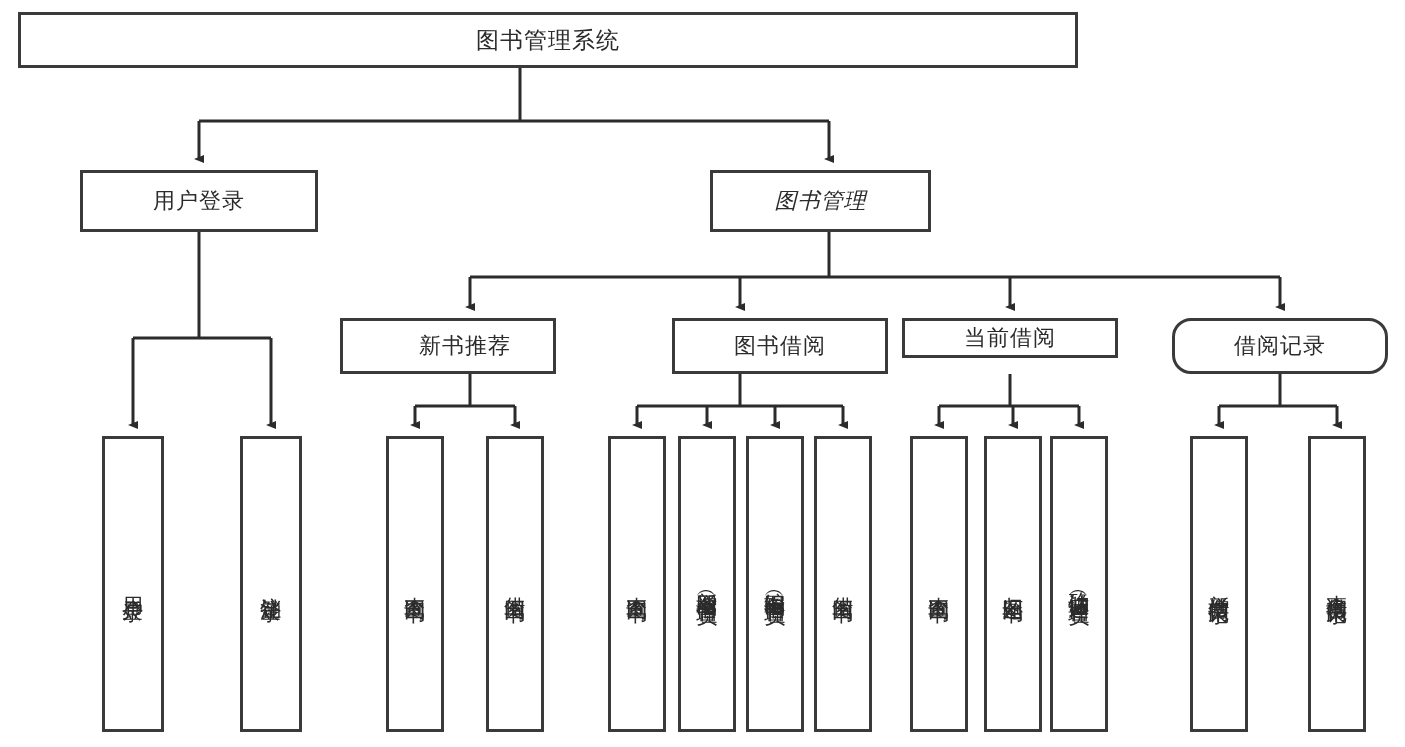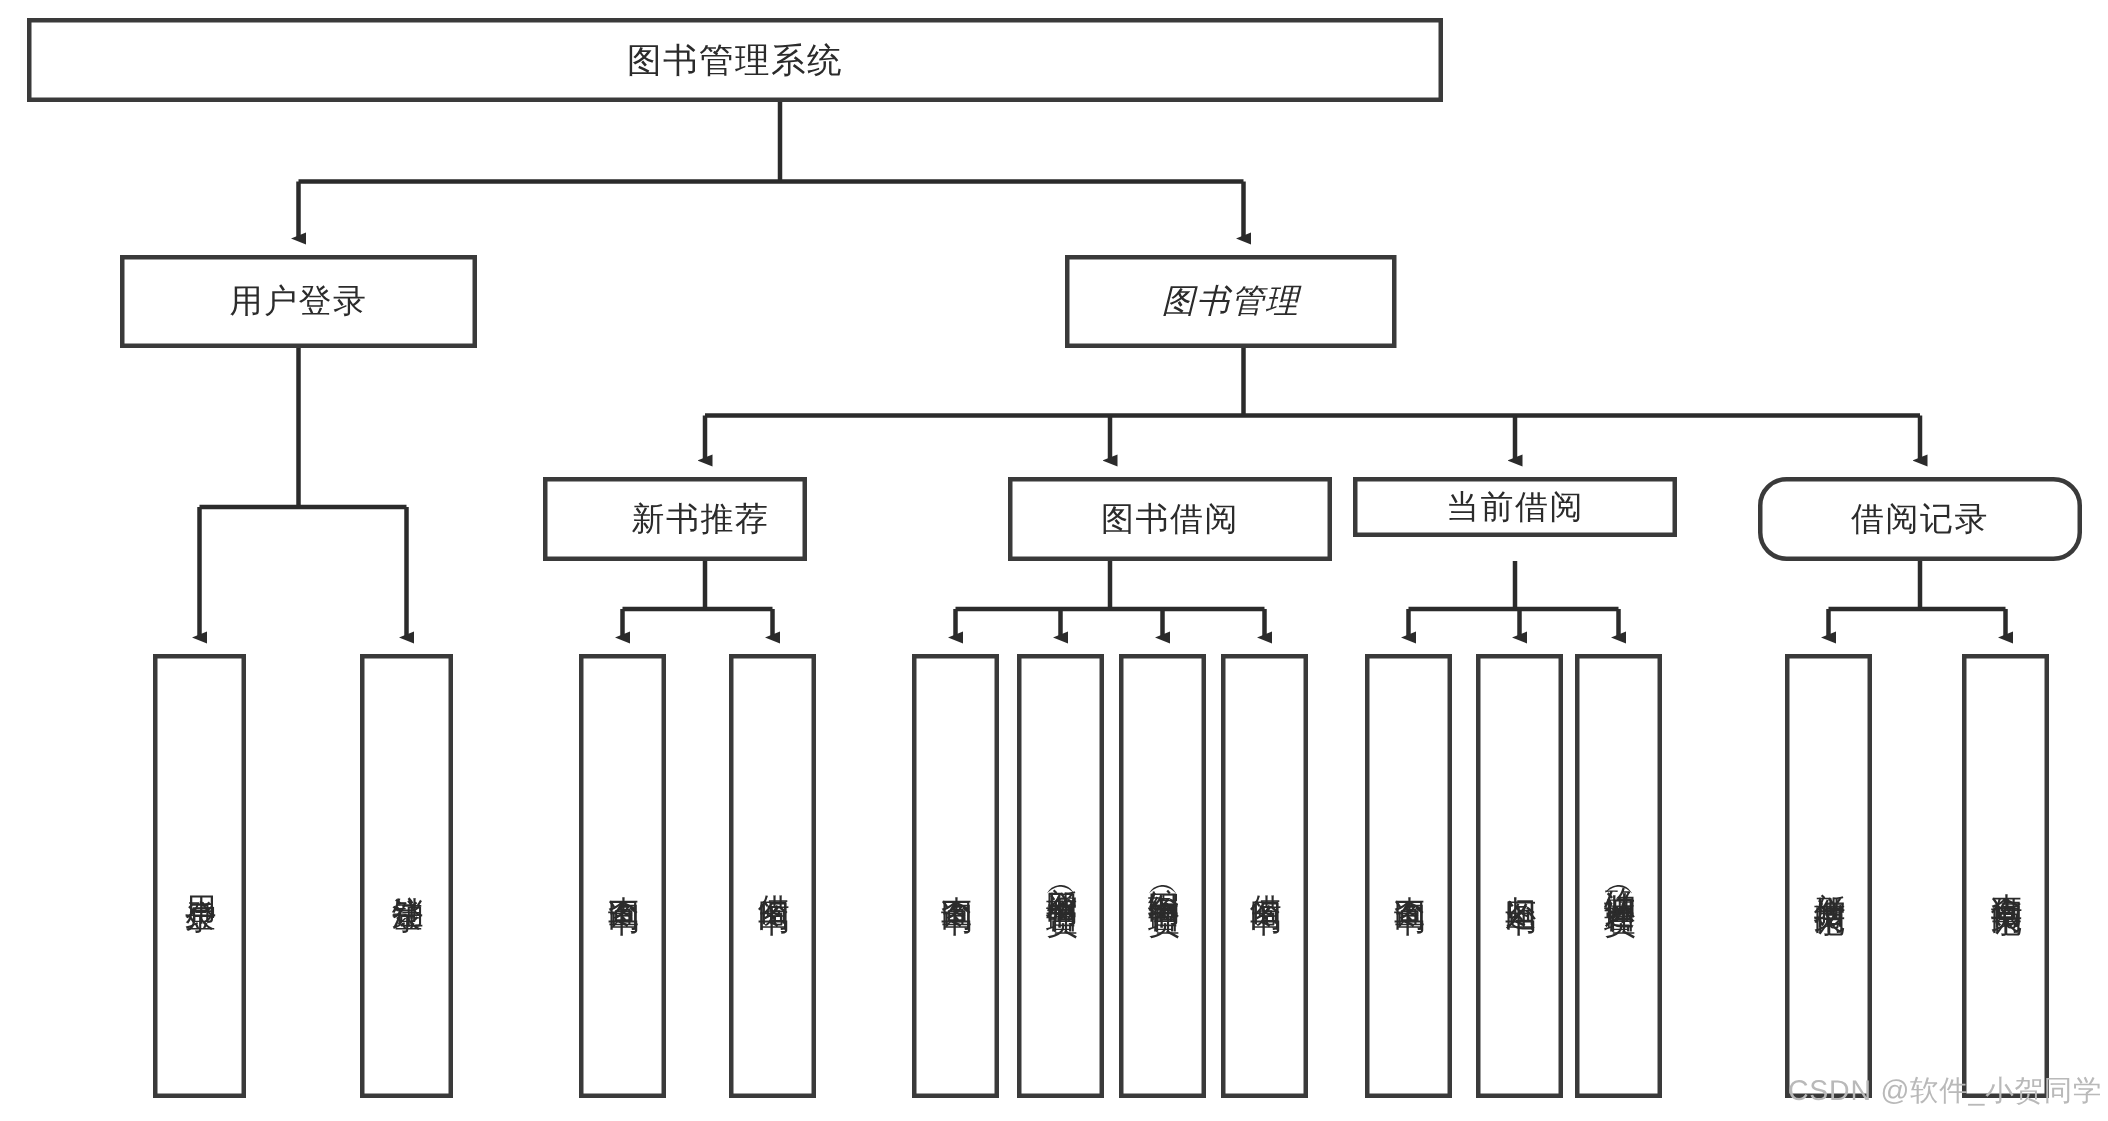"图书管理系统" div.node { width: 944px -> 1060px }
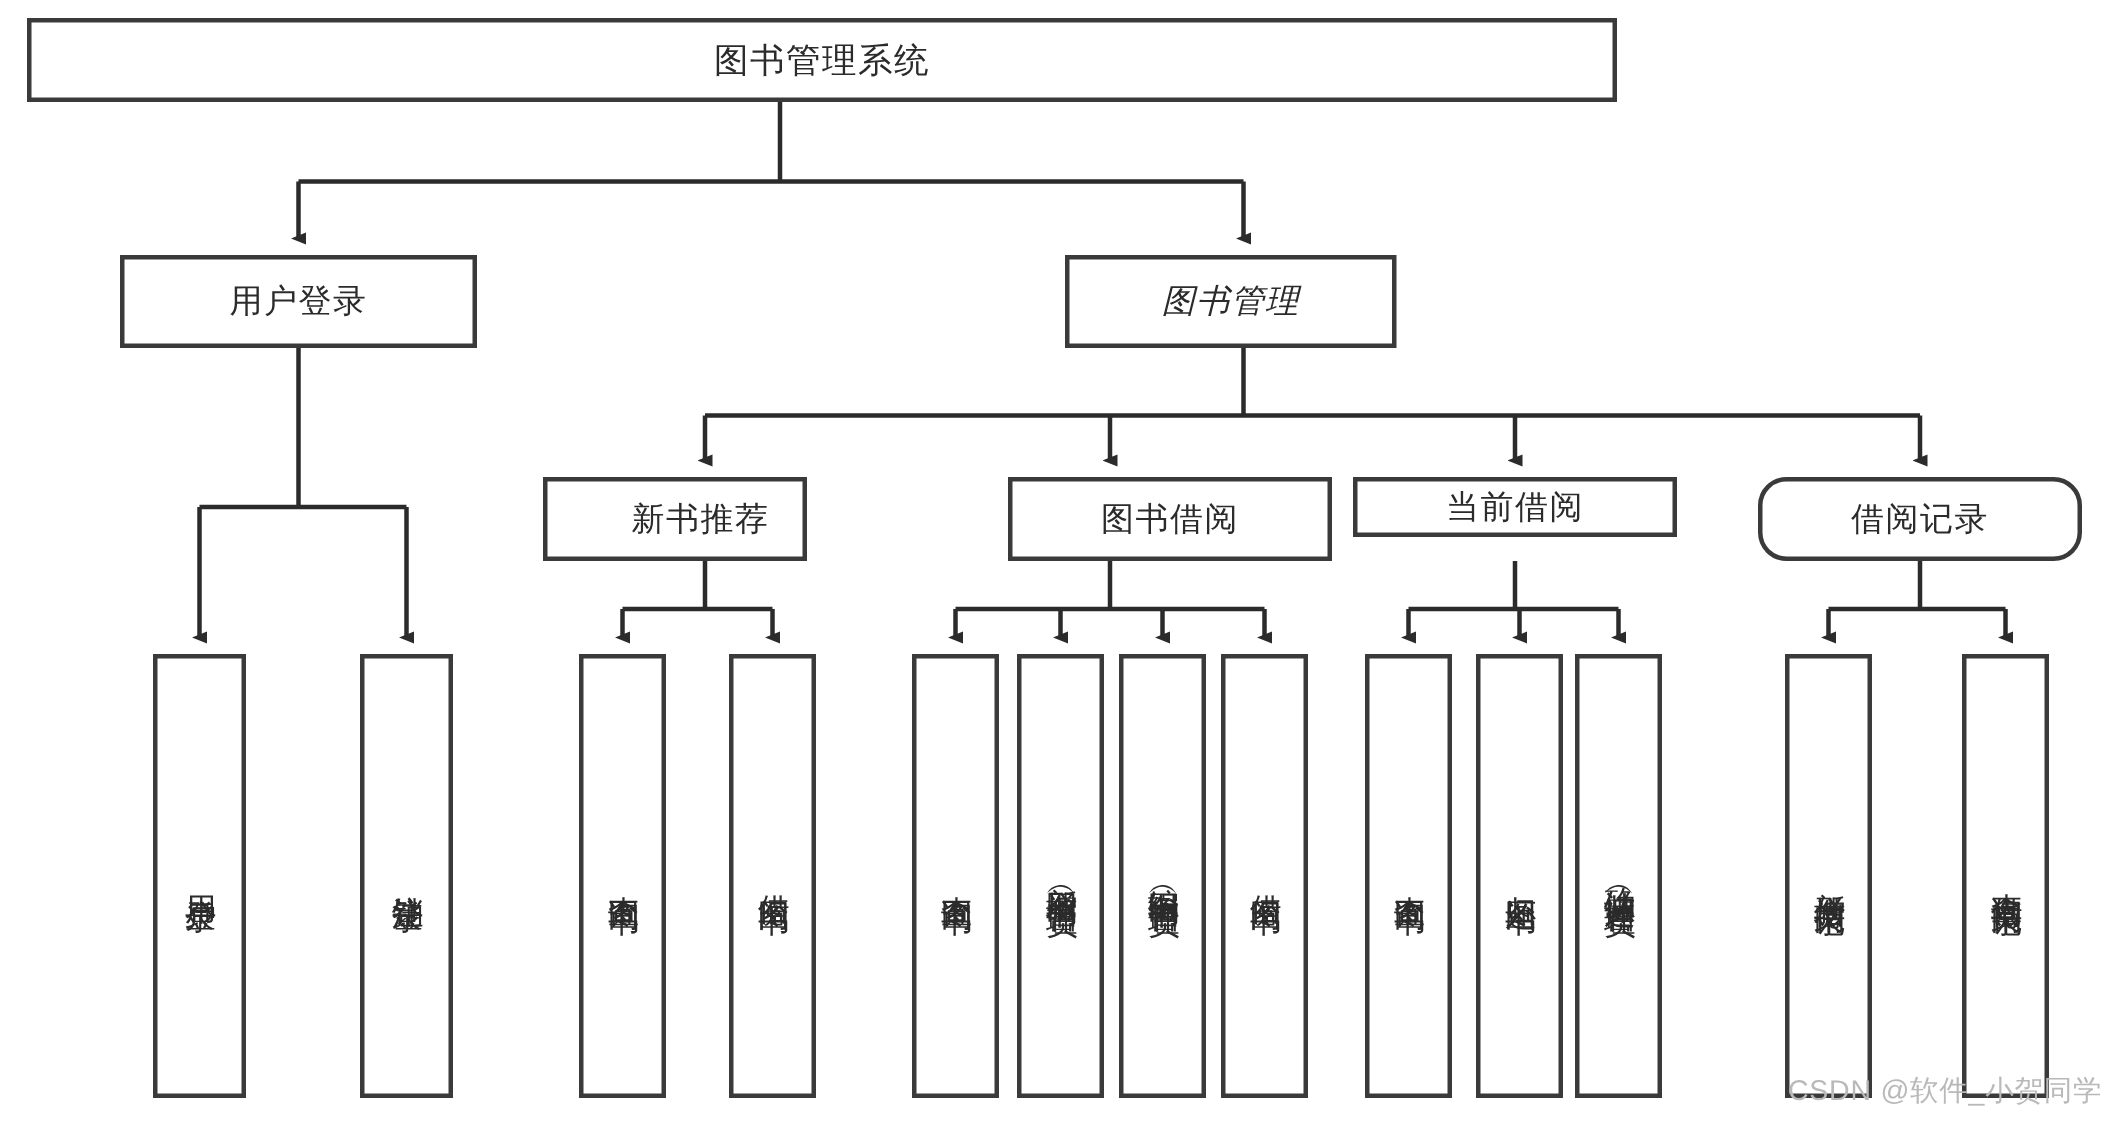"新书推荐" div.node { left: 362px -> 340px; width: 176px -> 216px }
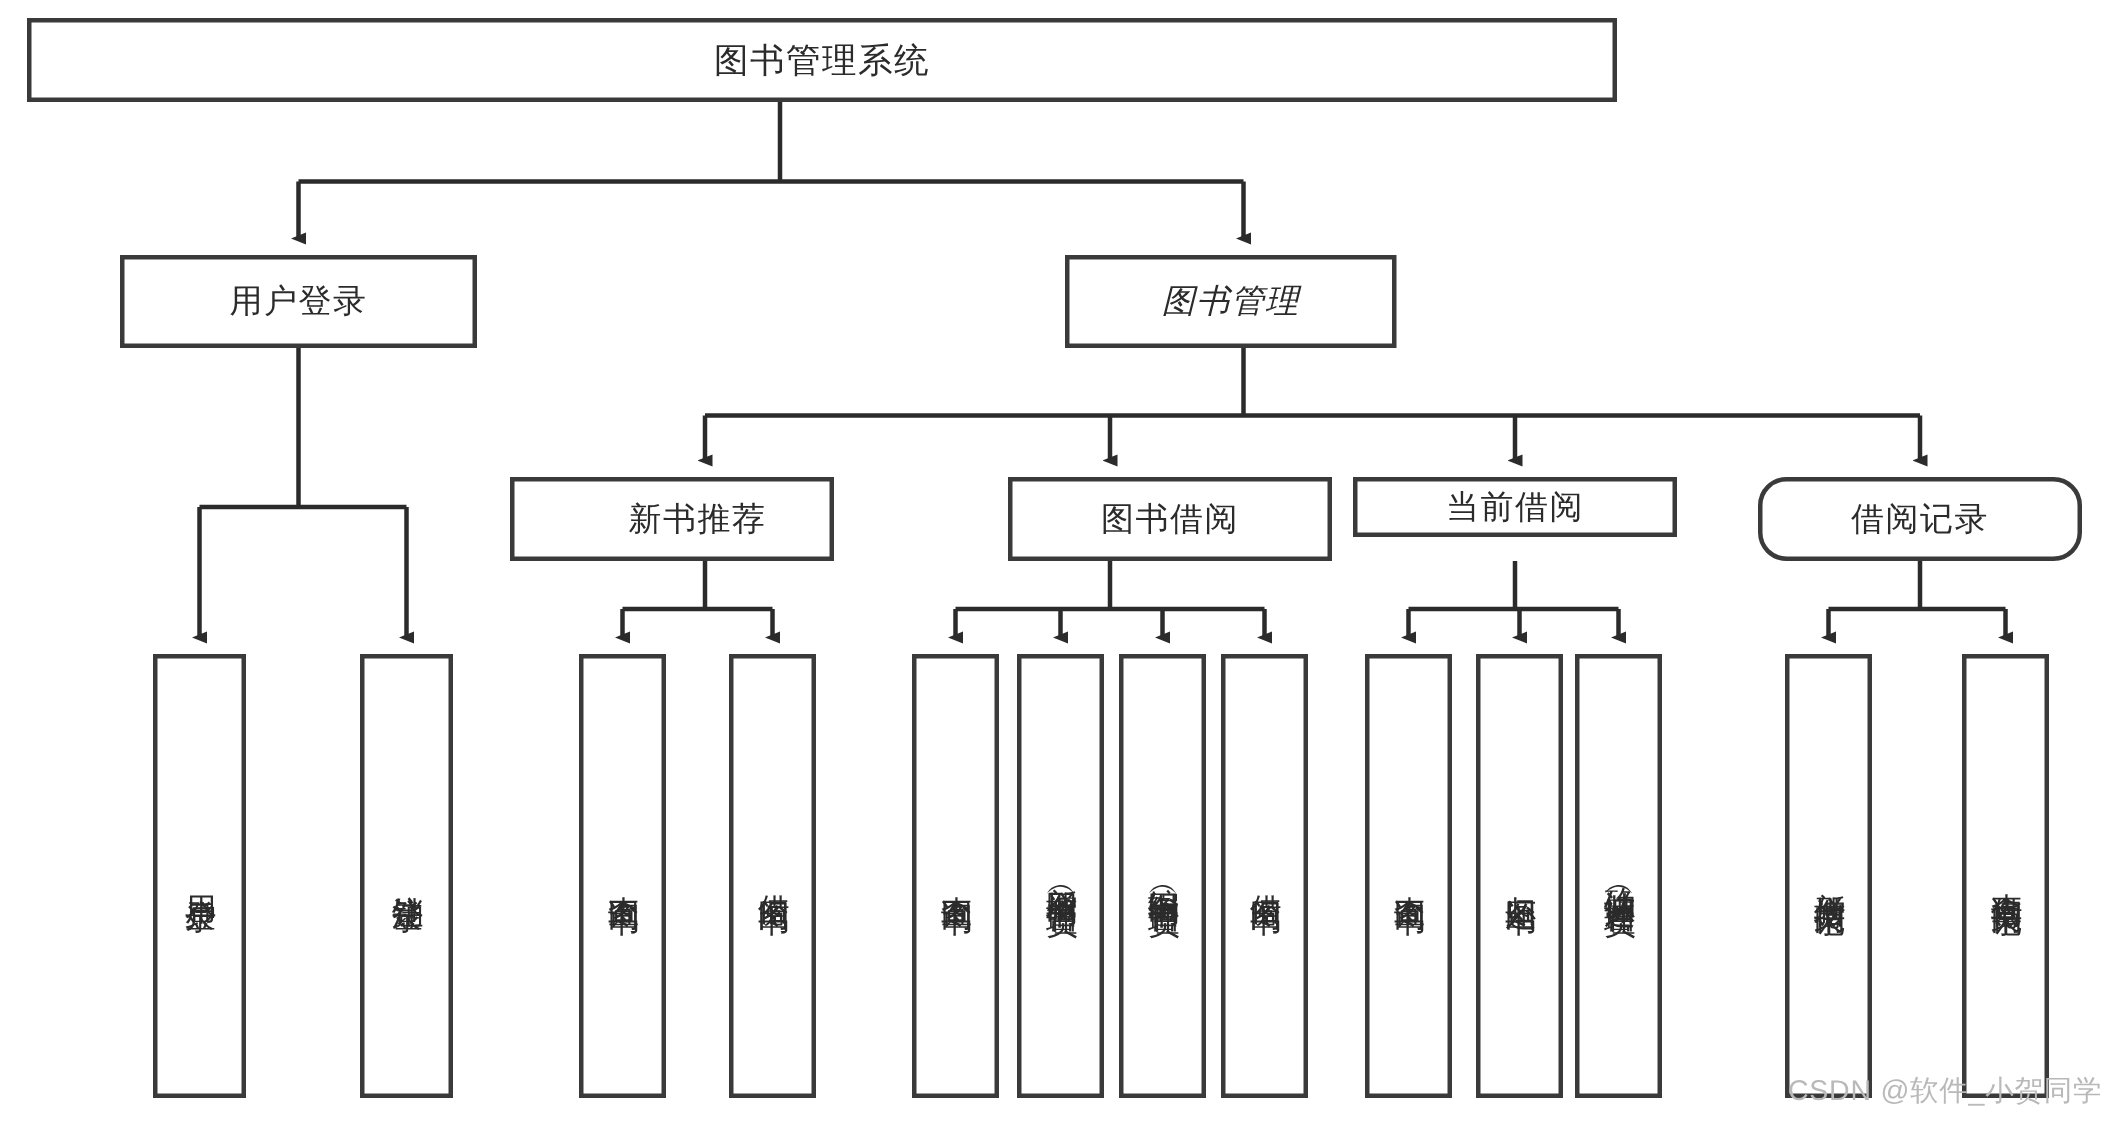"CSDN @软件_小贺同学" div.watermark { html: <div>CSDN @软件_小贺同学</div> -> none }
